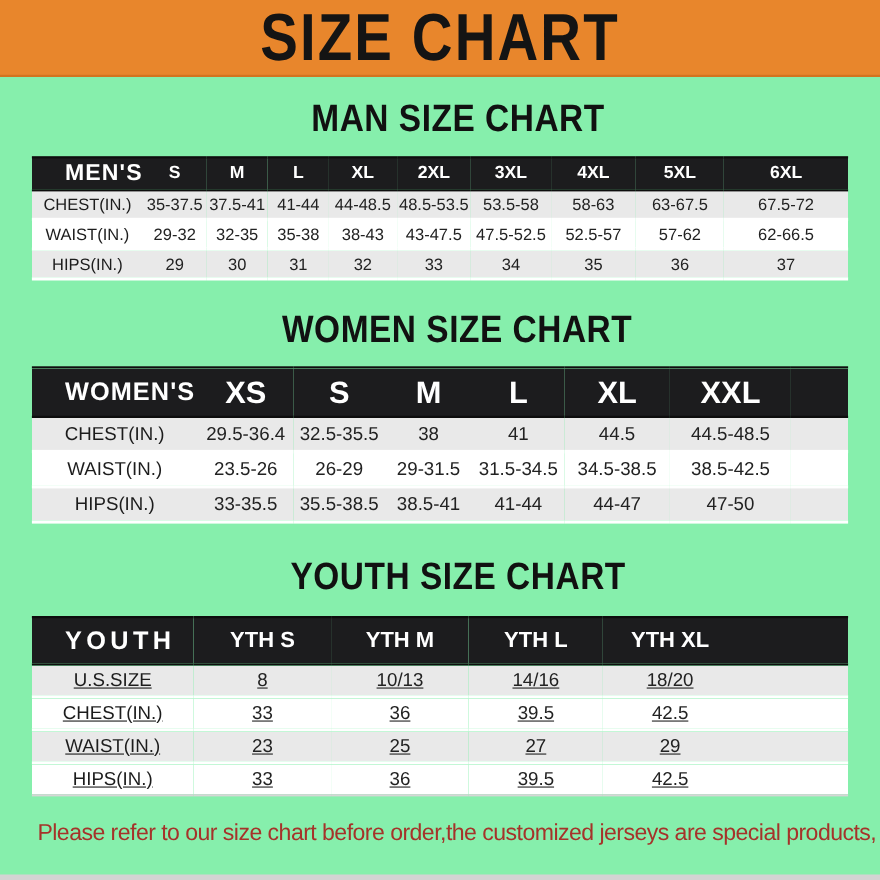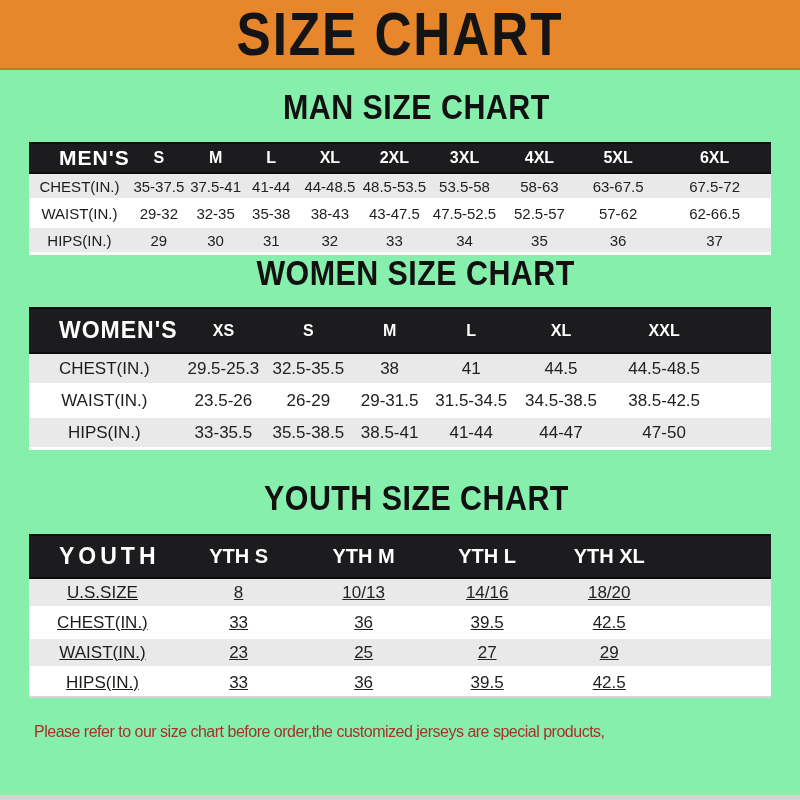"WOMEN SIZE CHART" h2.women { margin: 0 0 16px -> 26px 0 16px }
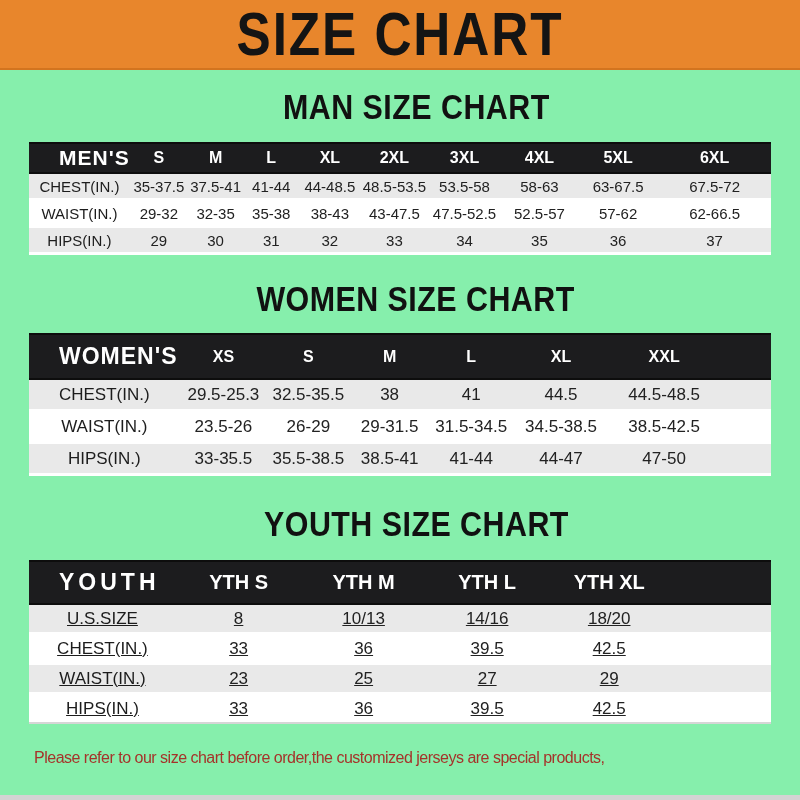"XS" table.women thead th { font-size: 16px -> 28px }
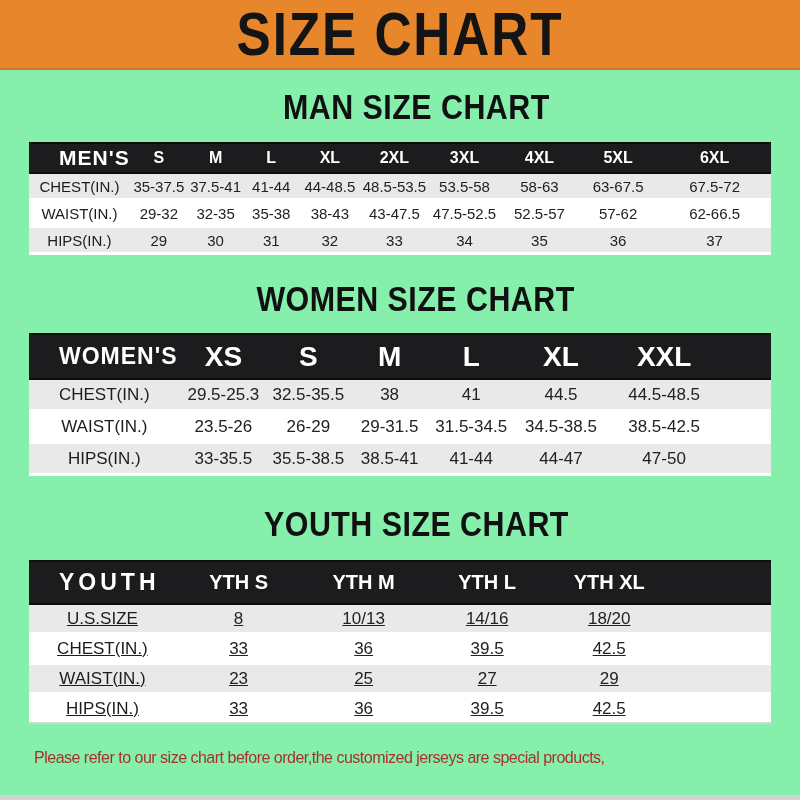"29.5-25.3" td { text: 29.5-25.3 -> 29.5-36.4 }
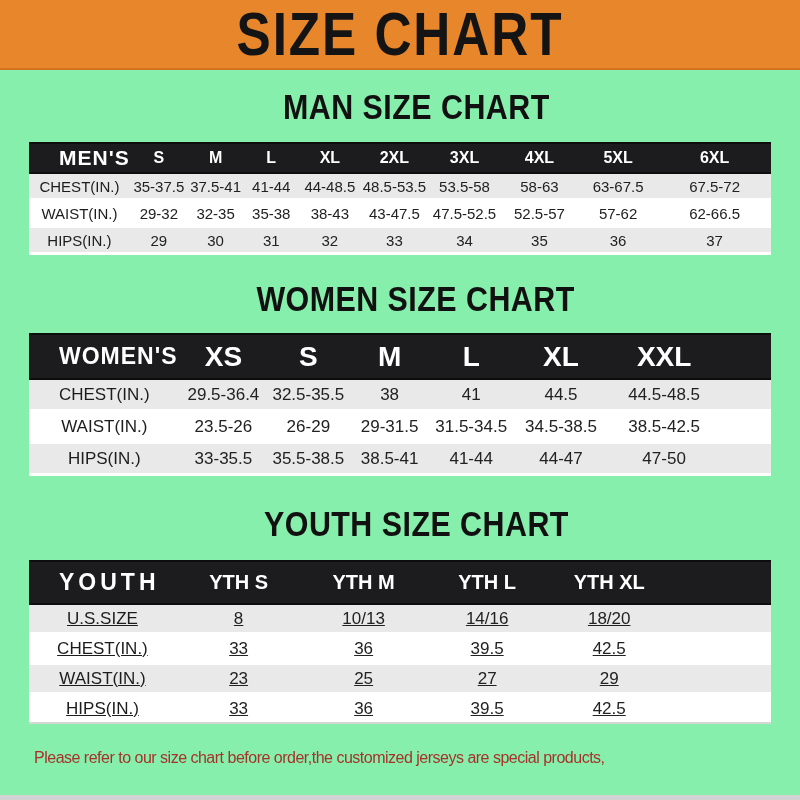"Please refer to our size" .disclaimer p { font-size: 16px -> 21px }
